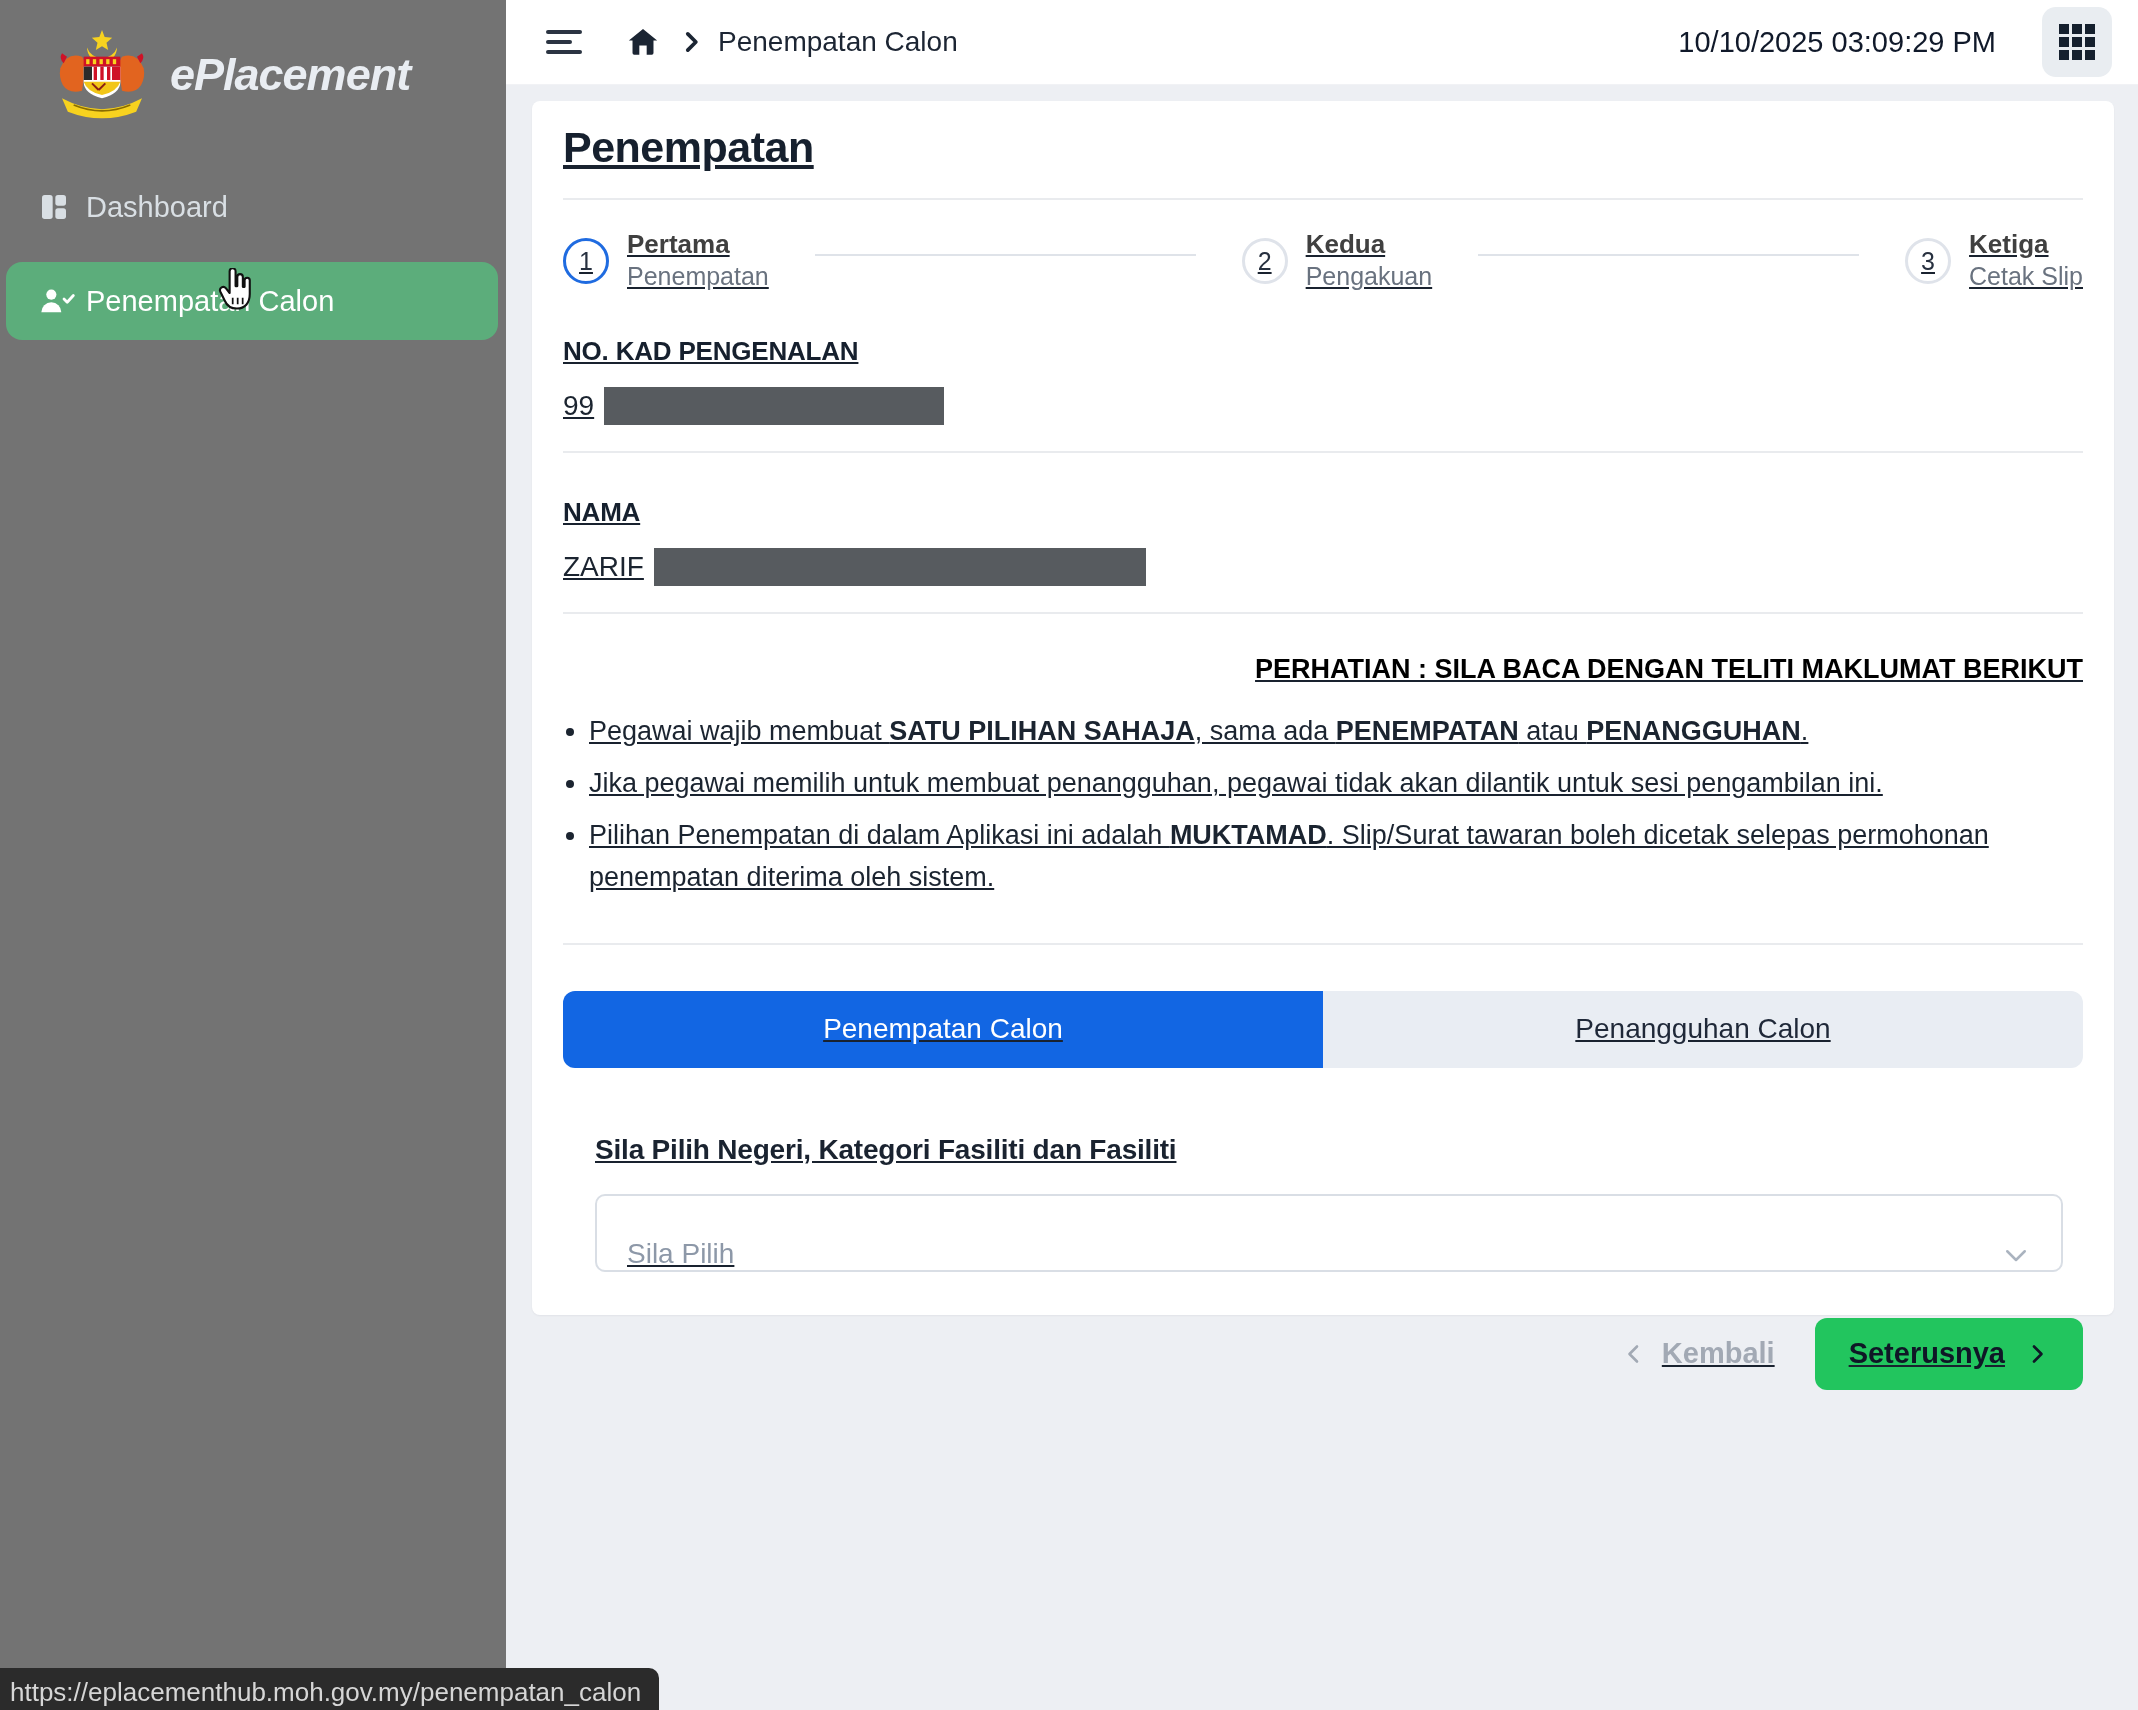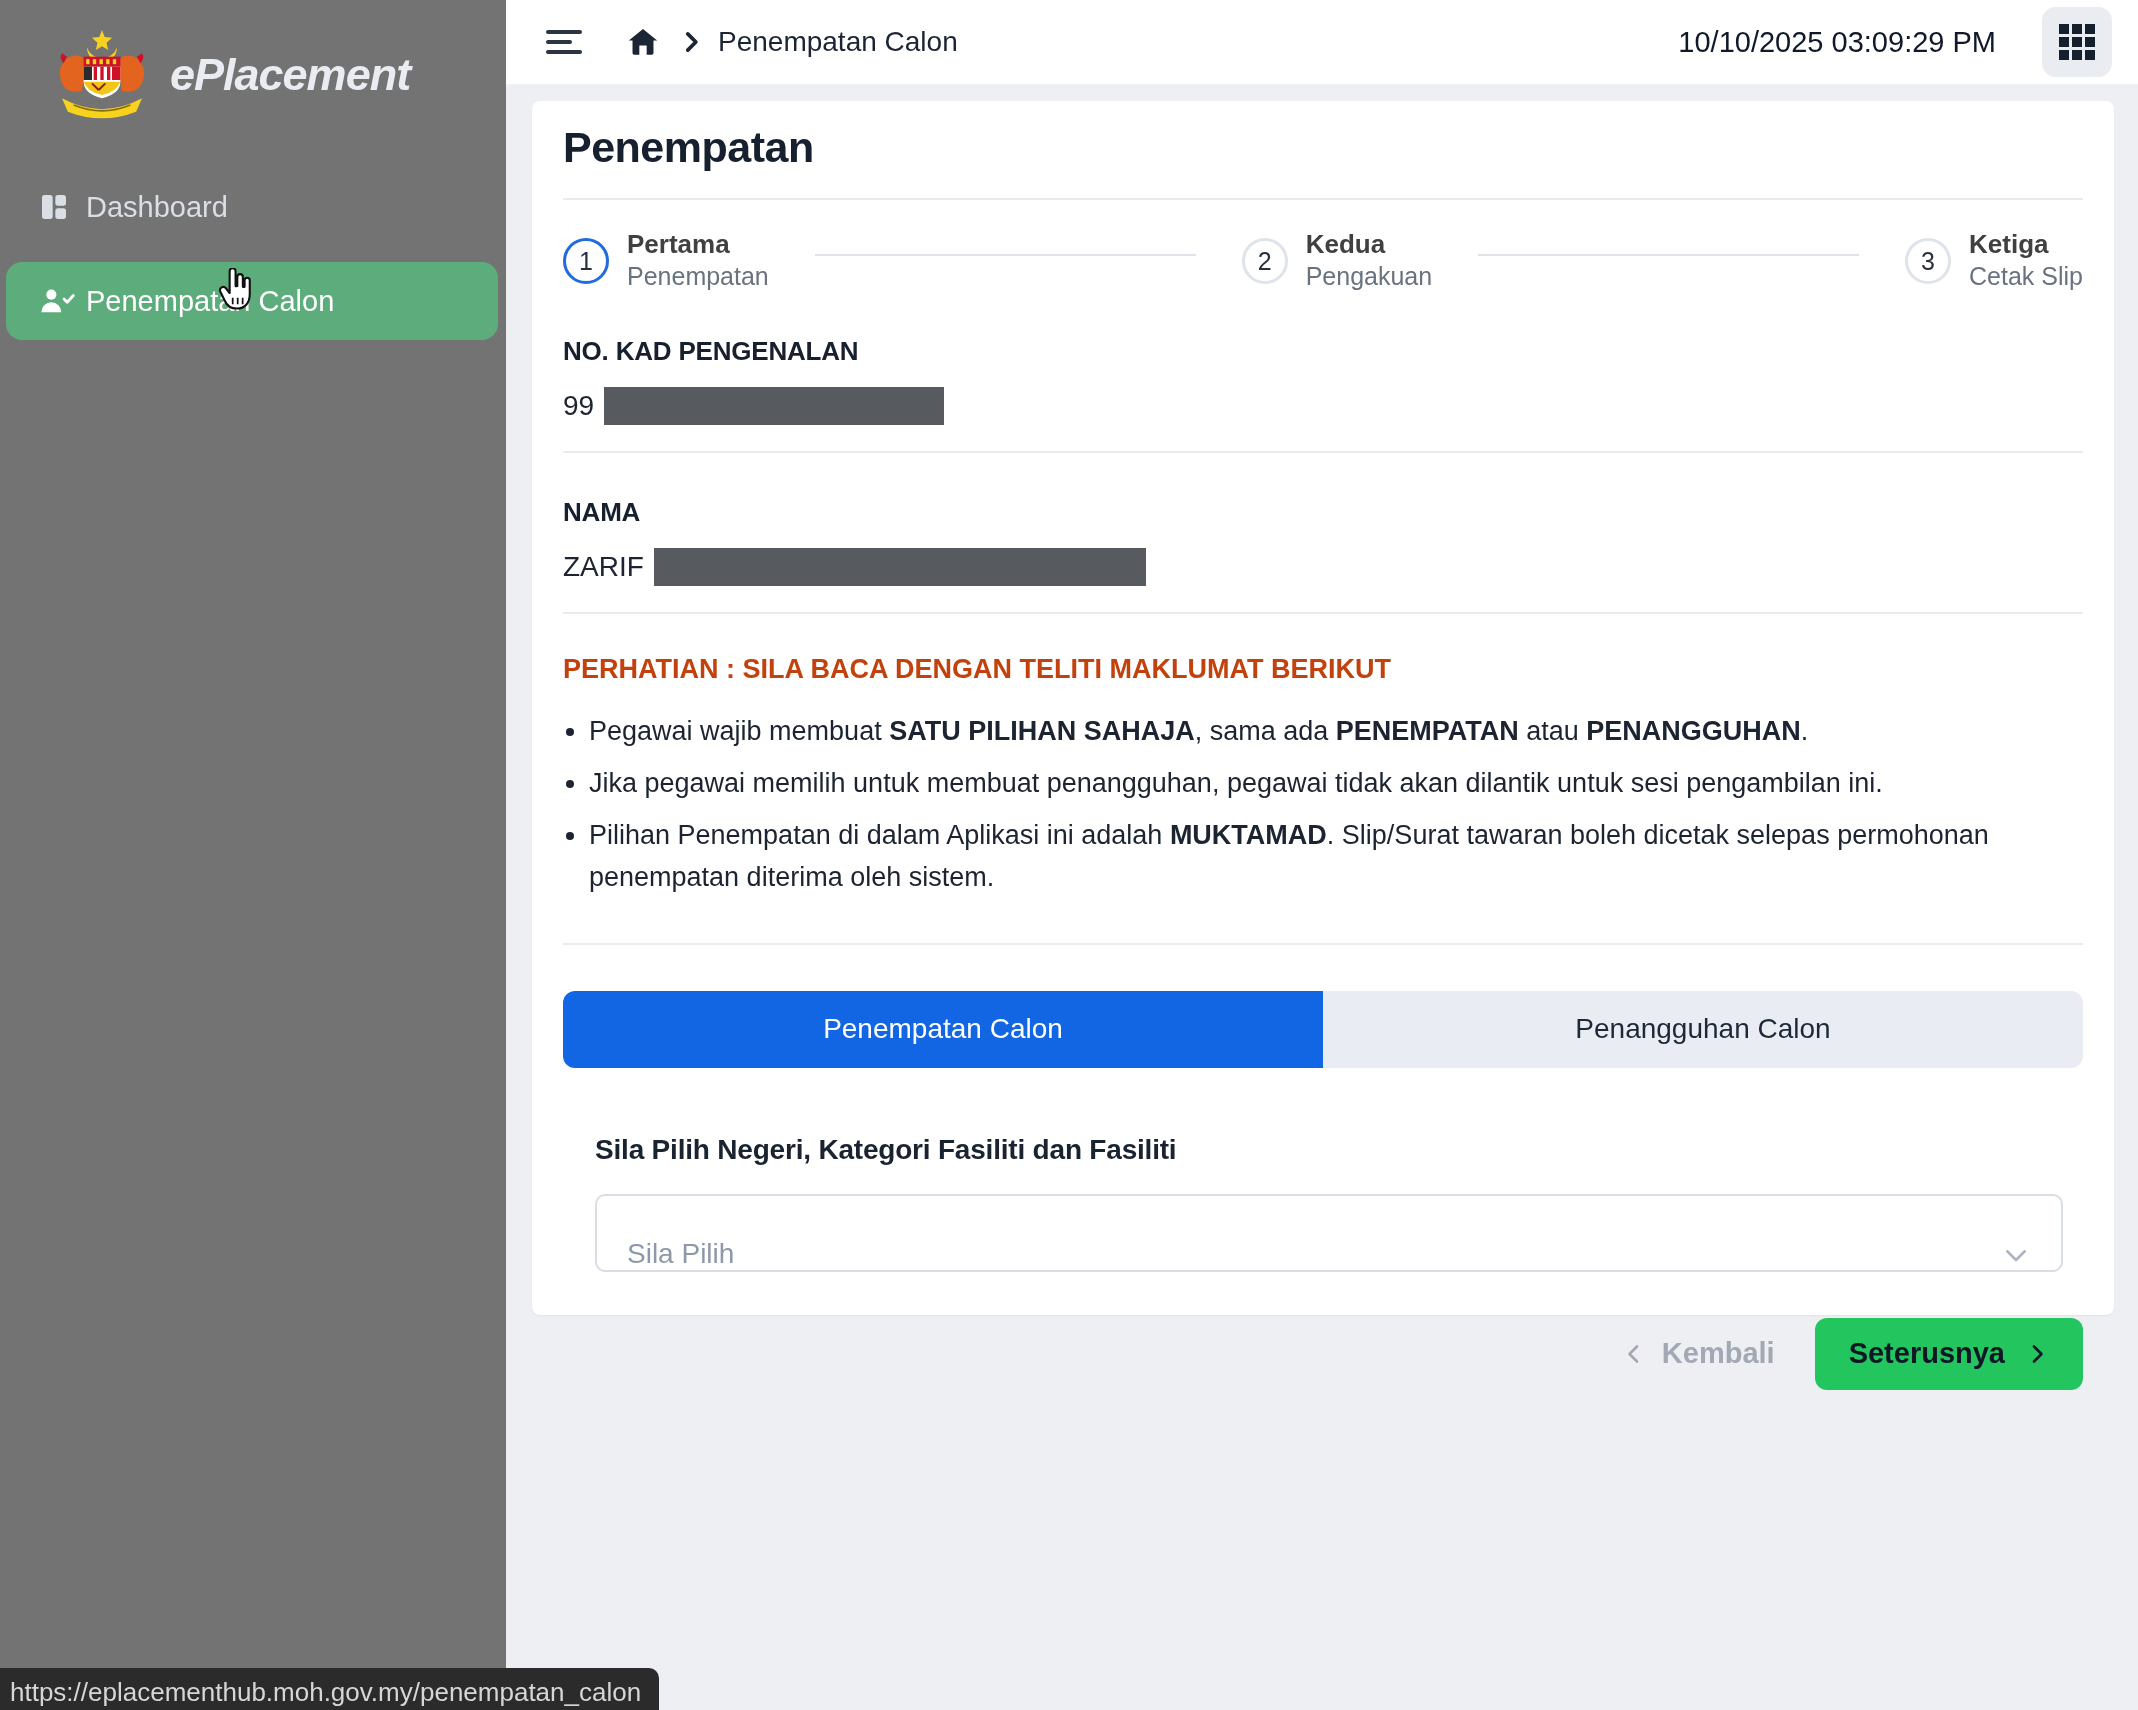"Penempatan" .content { text-decoration: none -> underline }
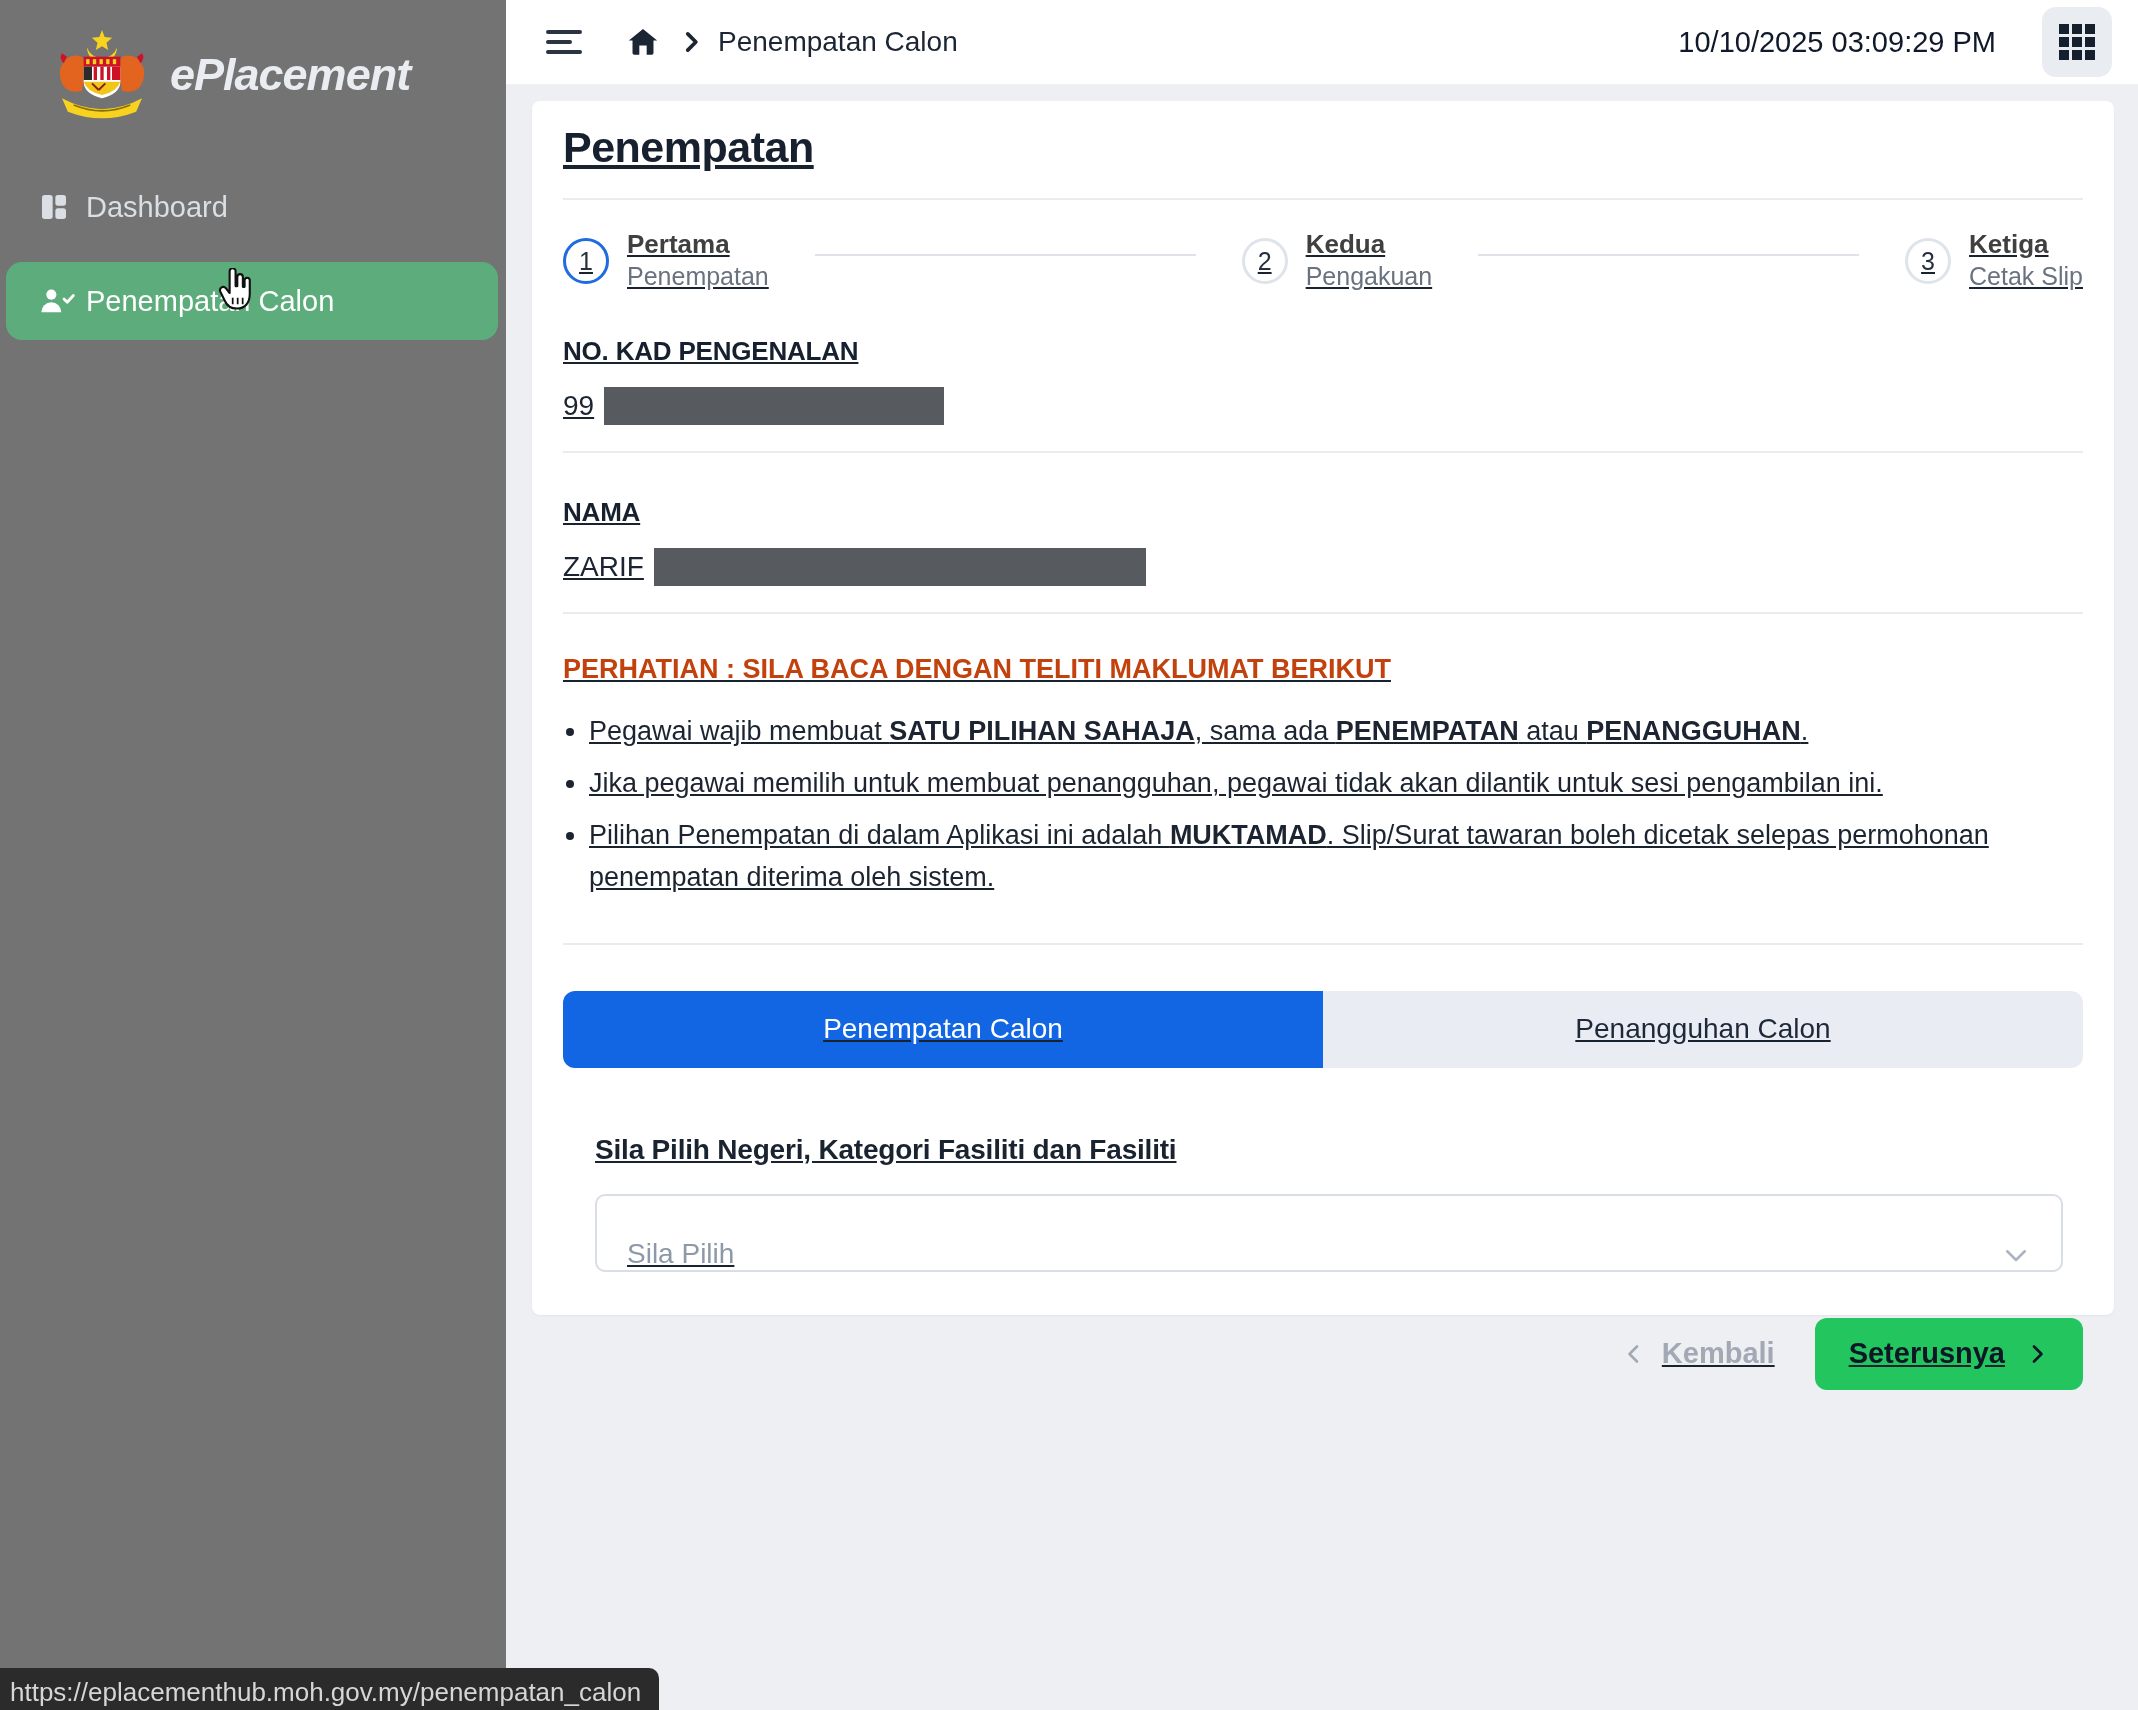"PERHATIAN : SILA BACA DENGAN" .notice-heading { color: #c2410c -> #000000; text-align: none -> right }
